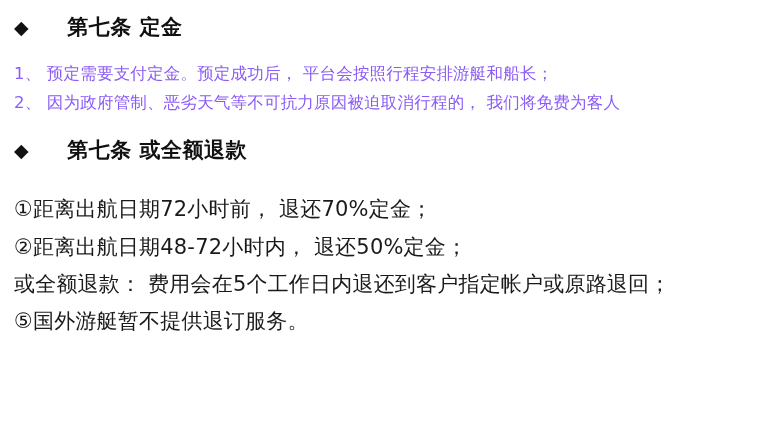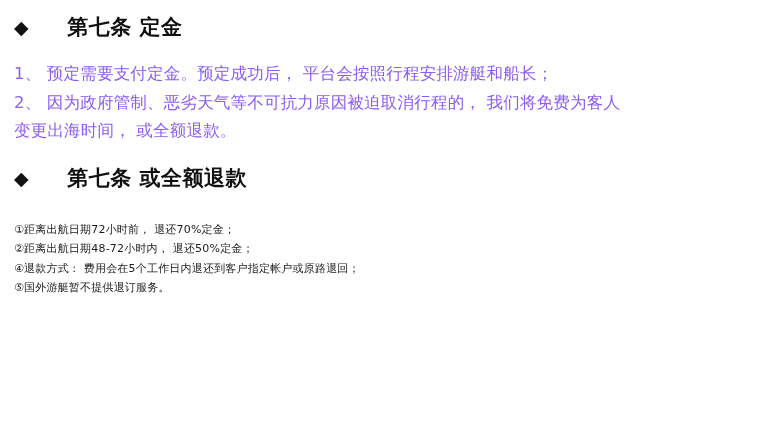"变更出海时间， 或全额退款。" p.body-line { html: <p>变更出海时间， 或全额退款。</p> -> none }
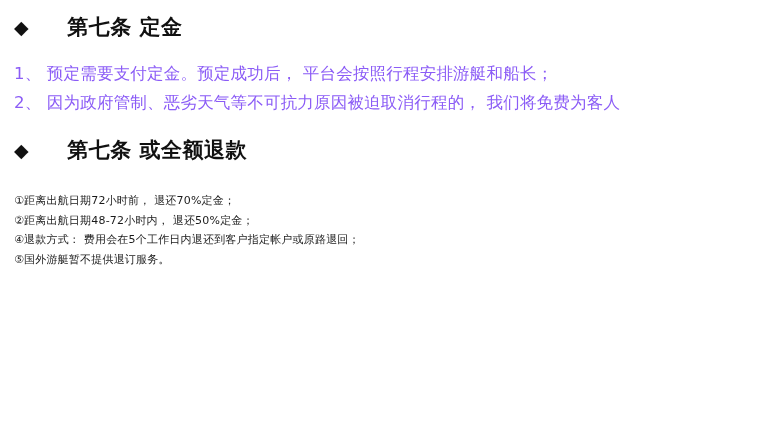"①距离出航日期72小时前， 退还70%定金；" .list-block { font-size: 11px -> 21px }
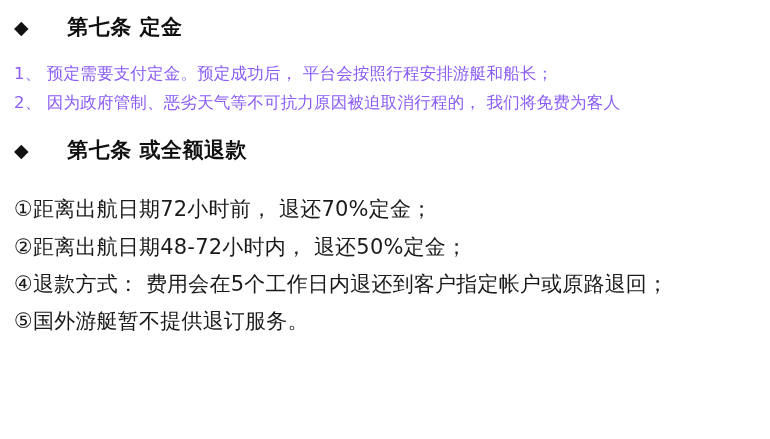"④退款方式： 费用会在5个工作日内退还到客户指定帐户或原路退回；" p.list-item { text: ④退款方式 -> 或全额退款 }
